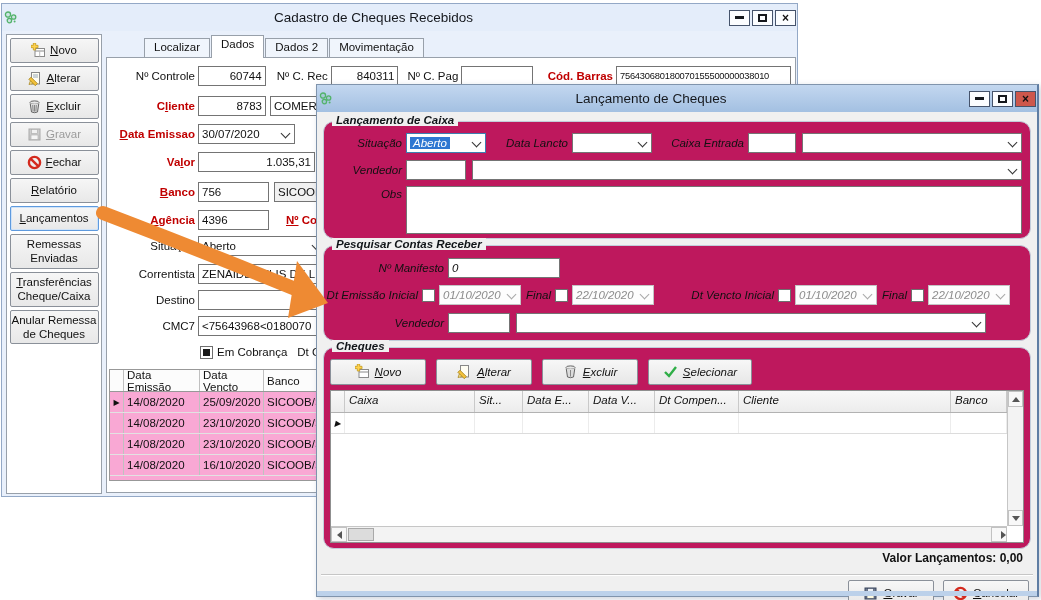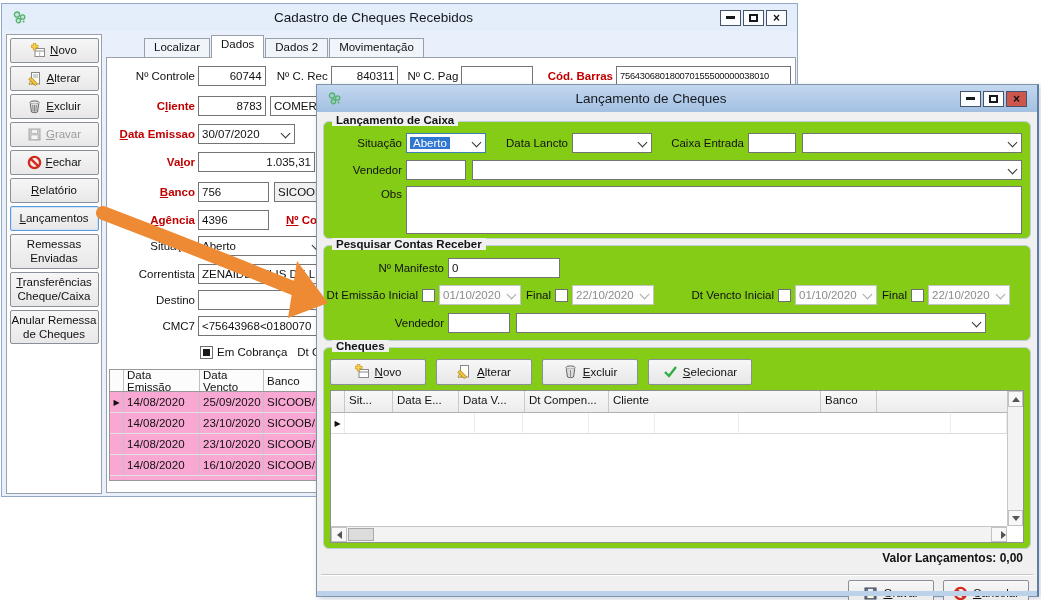"Cadastro de Cheques Recebidos" .titlebar { padding: 0 10px -> 0 1px }
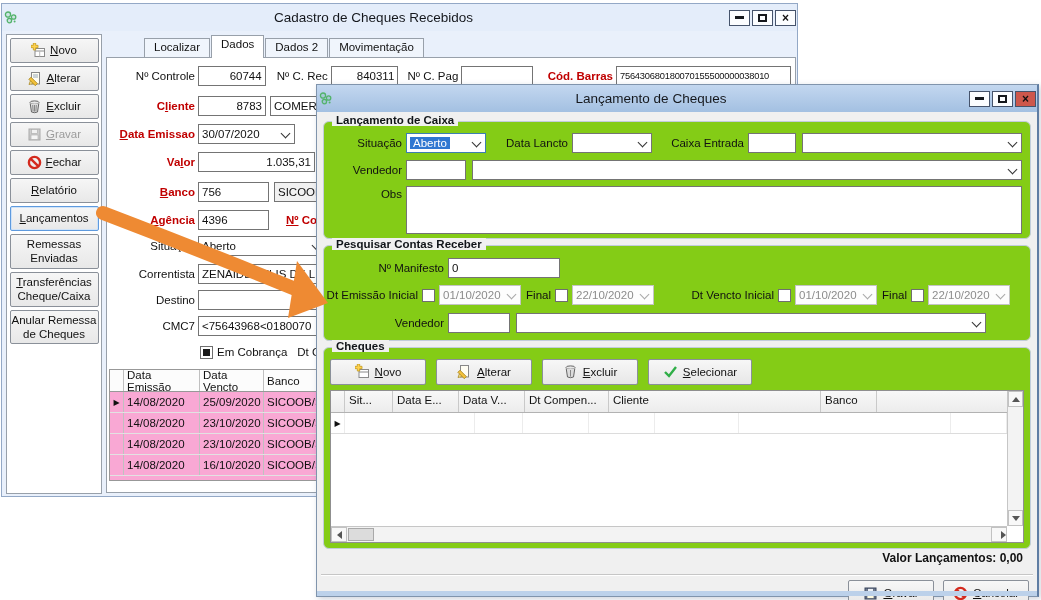"Lançamento de Caixa" .grp { background: #84cc16 -> #be185d; border-radius: 6px -> 11px; font-style: none -> italic }
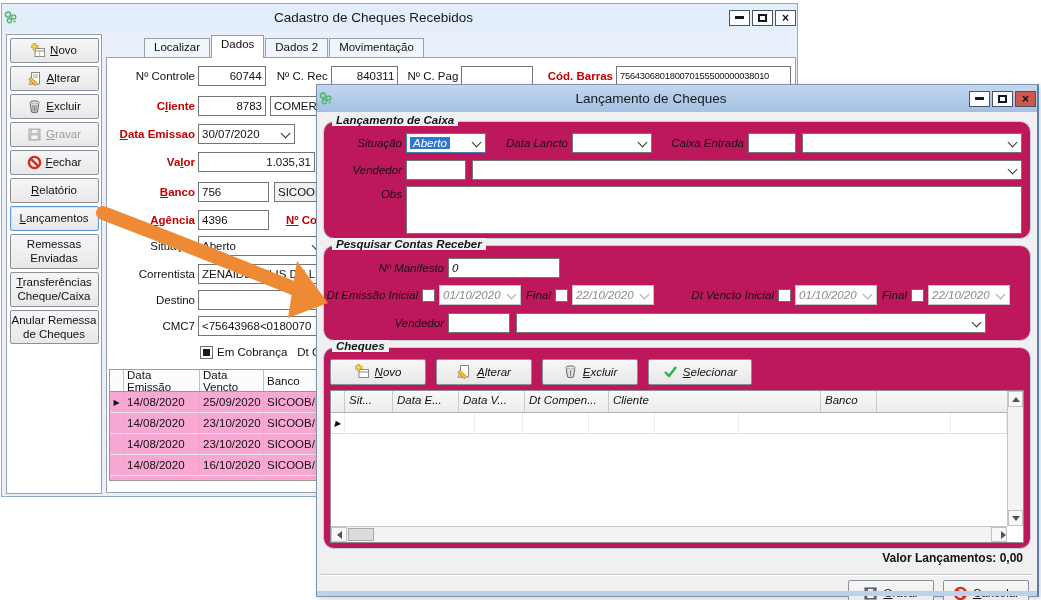"Caixa" div.c-caixa { html: none -> <div>Caixa</div> }
